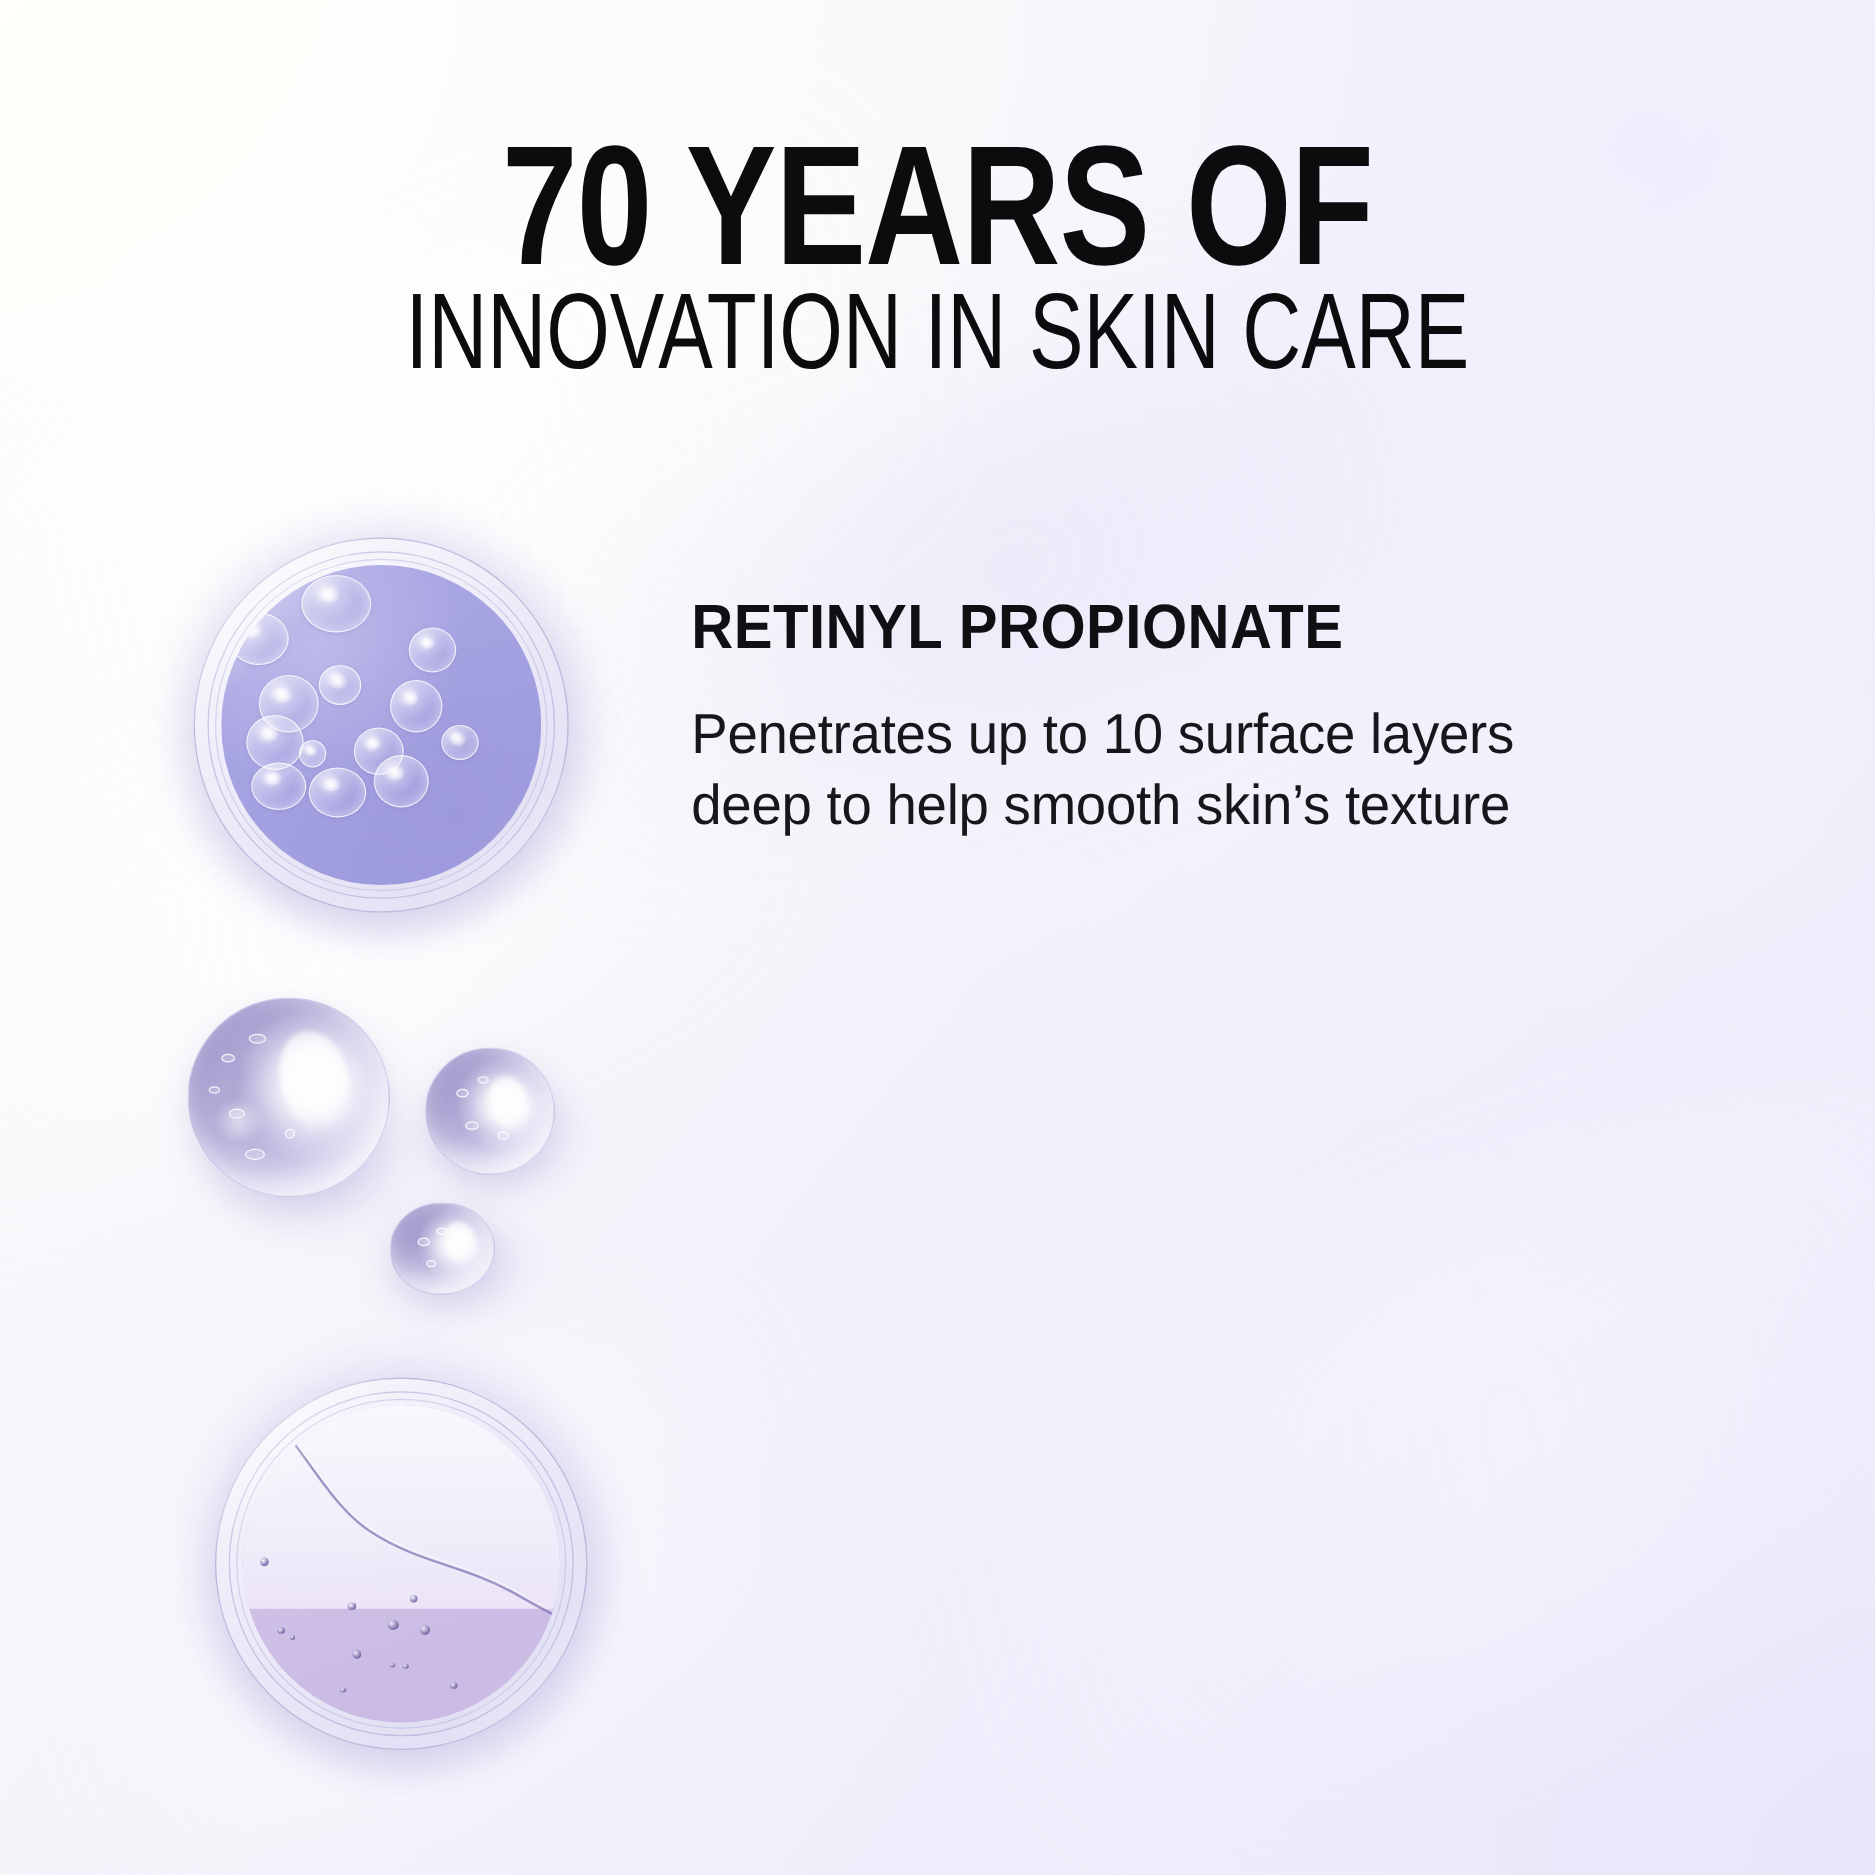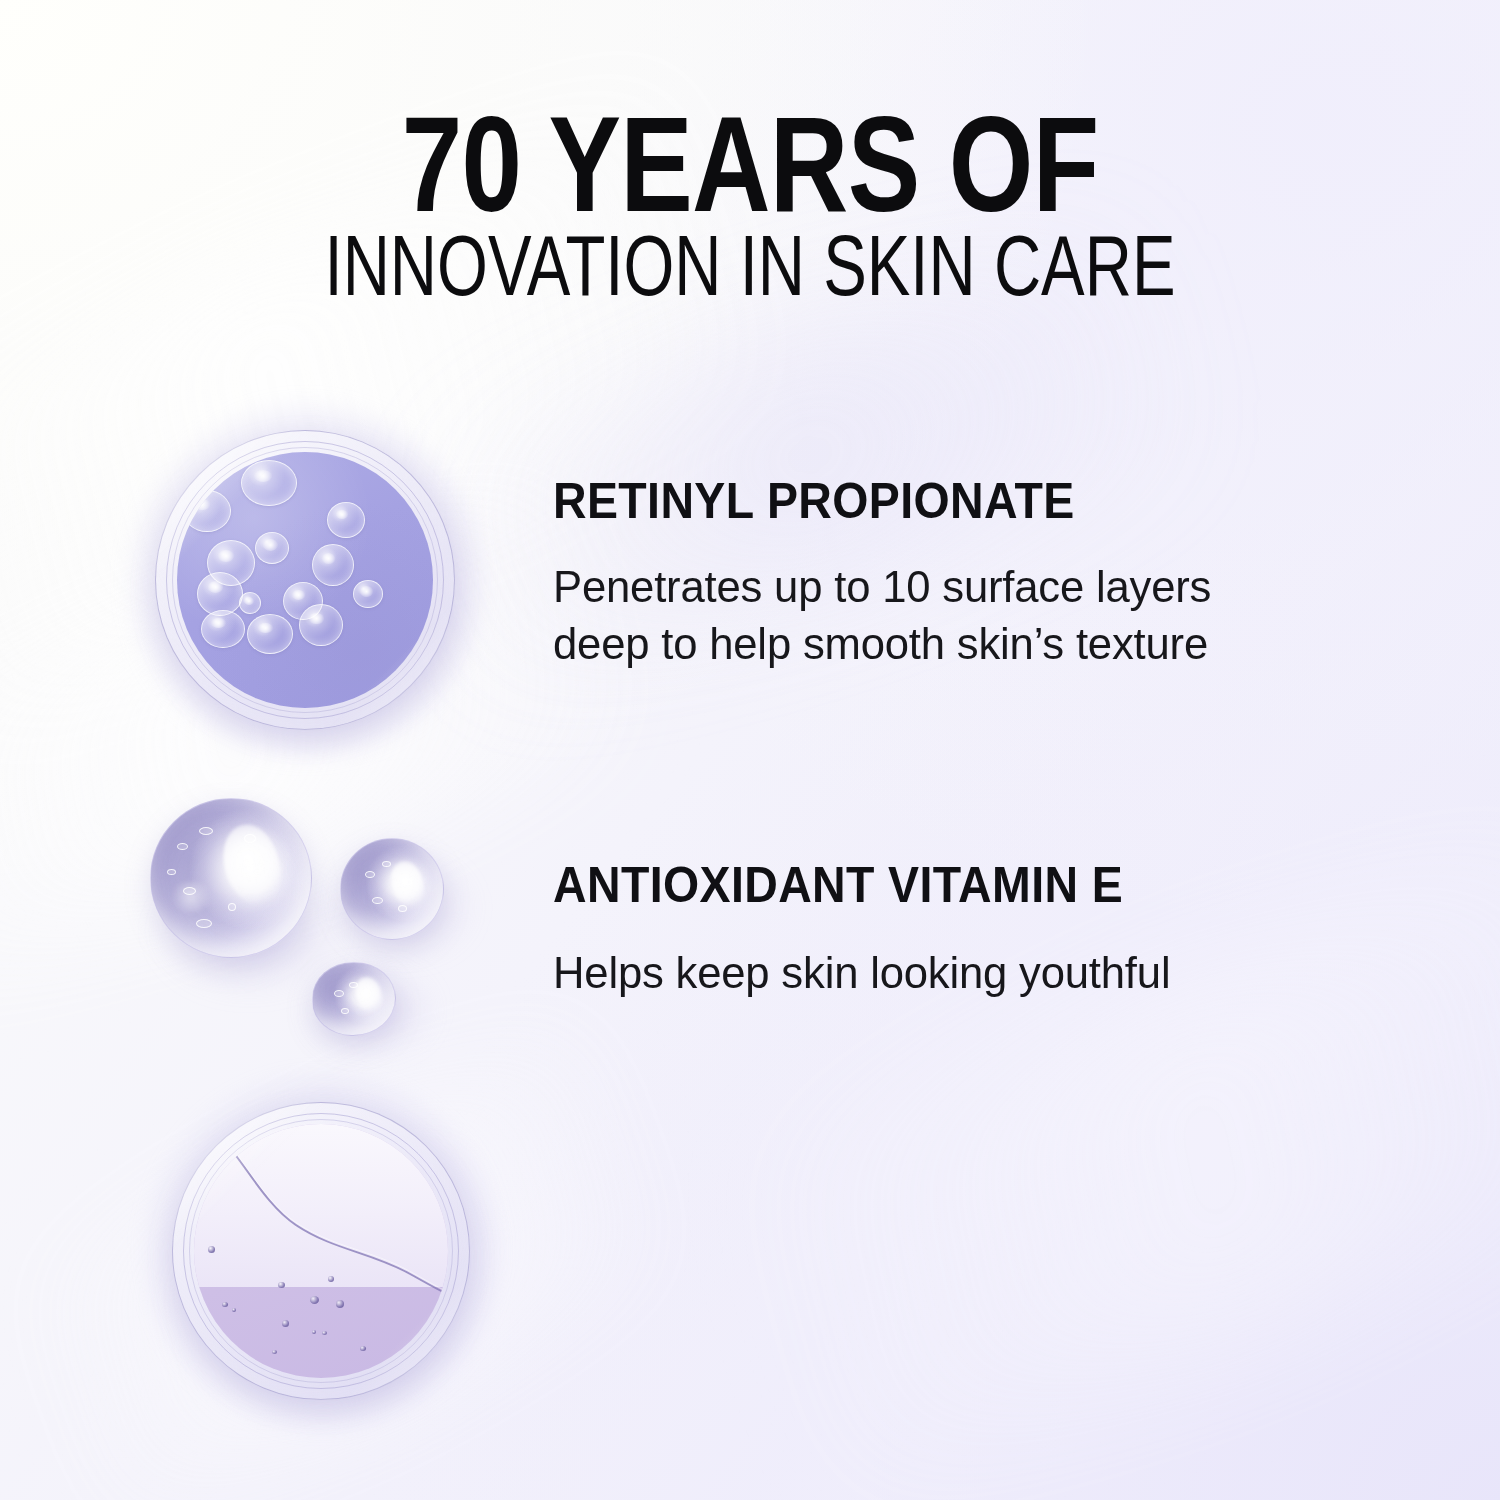"ANTIOXIDANT VITAMIN E" div.ing-text { html: <div> <div>ANTIOXIDANT VITAMIN E</div> <div>Helps keep skin looking youthful</div> </div> -> none }
